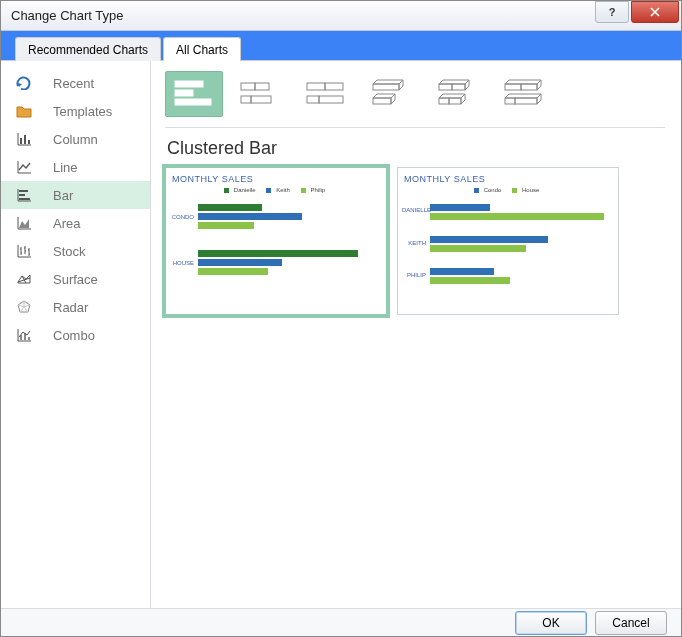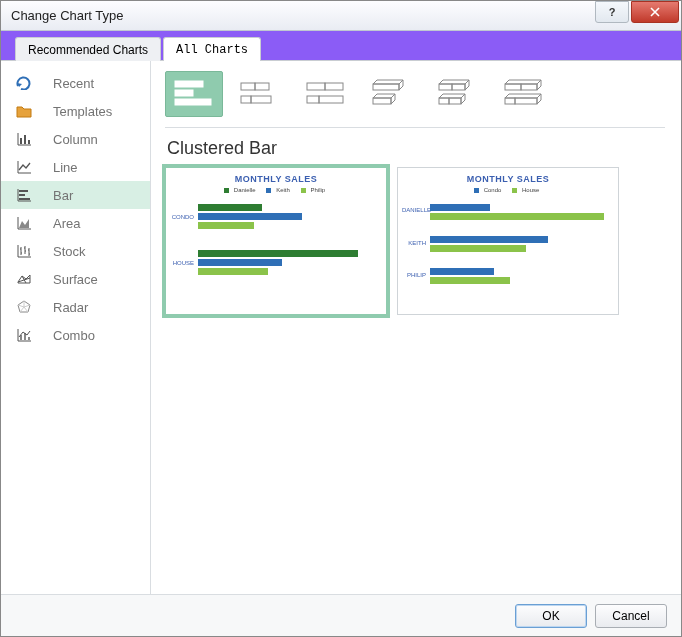"Recommended Charts" .tabs-row { background: #8b5cf6 -> #3b82f6 }
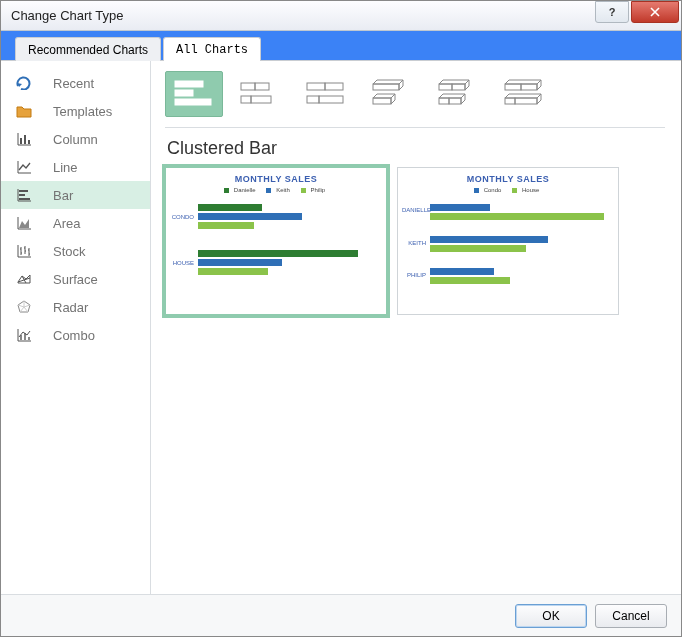"All Charts" .tab.active { font-family: Liberation Mono, monospace -> none }
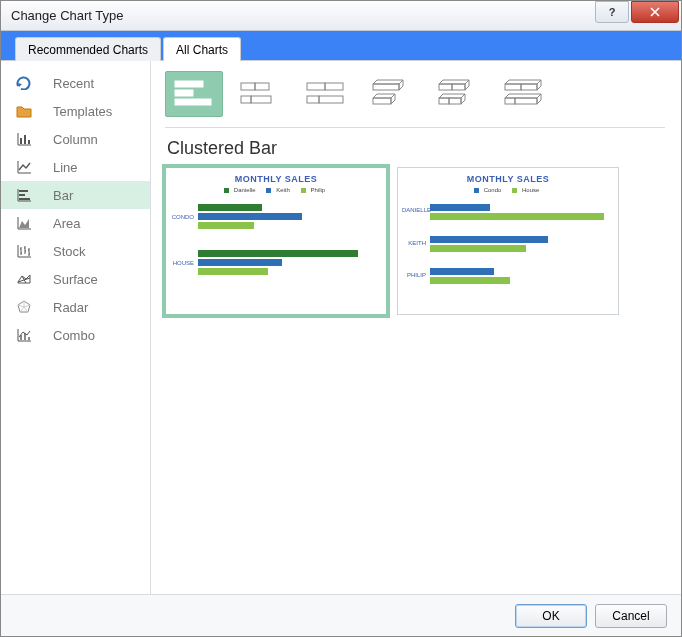"MONTHLY SALES" .pv-title { font-weight: bold -> normal; text-align: center -> none }
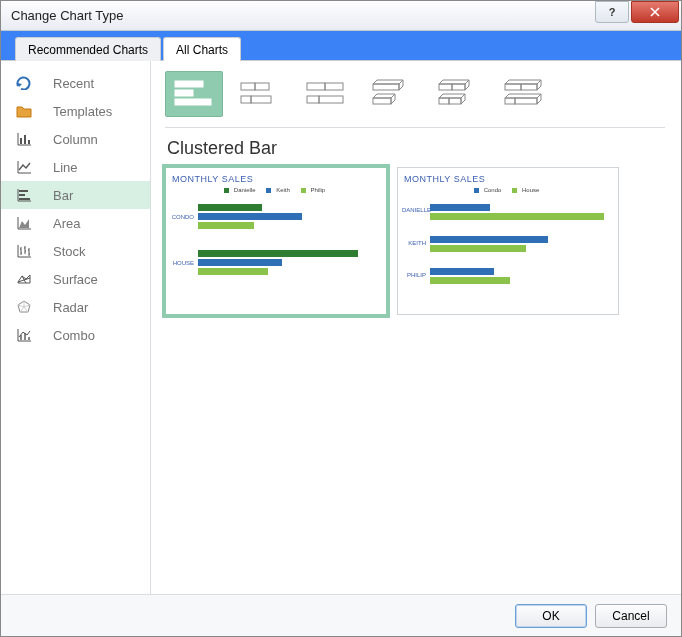"OK" .footer { height: 42px -> 28px }
